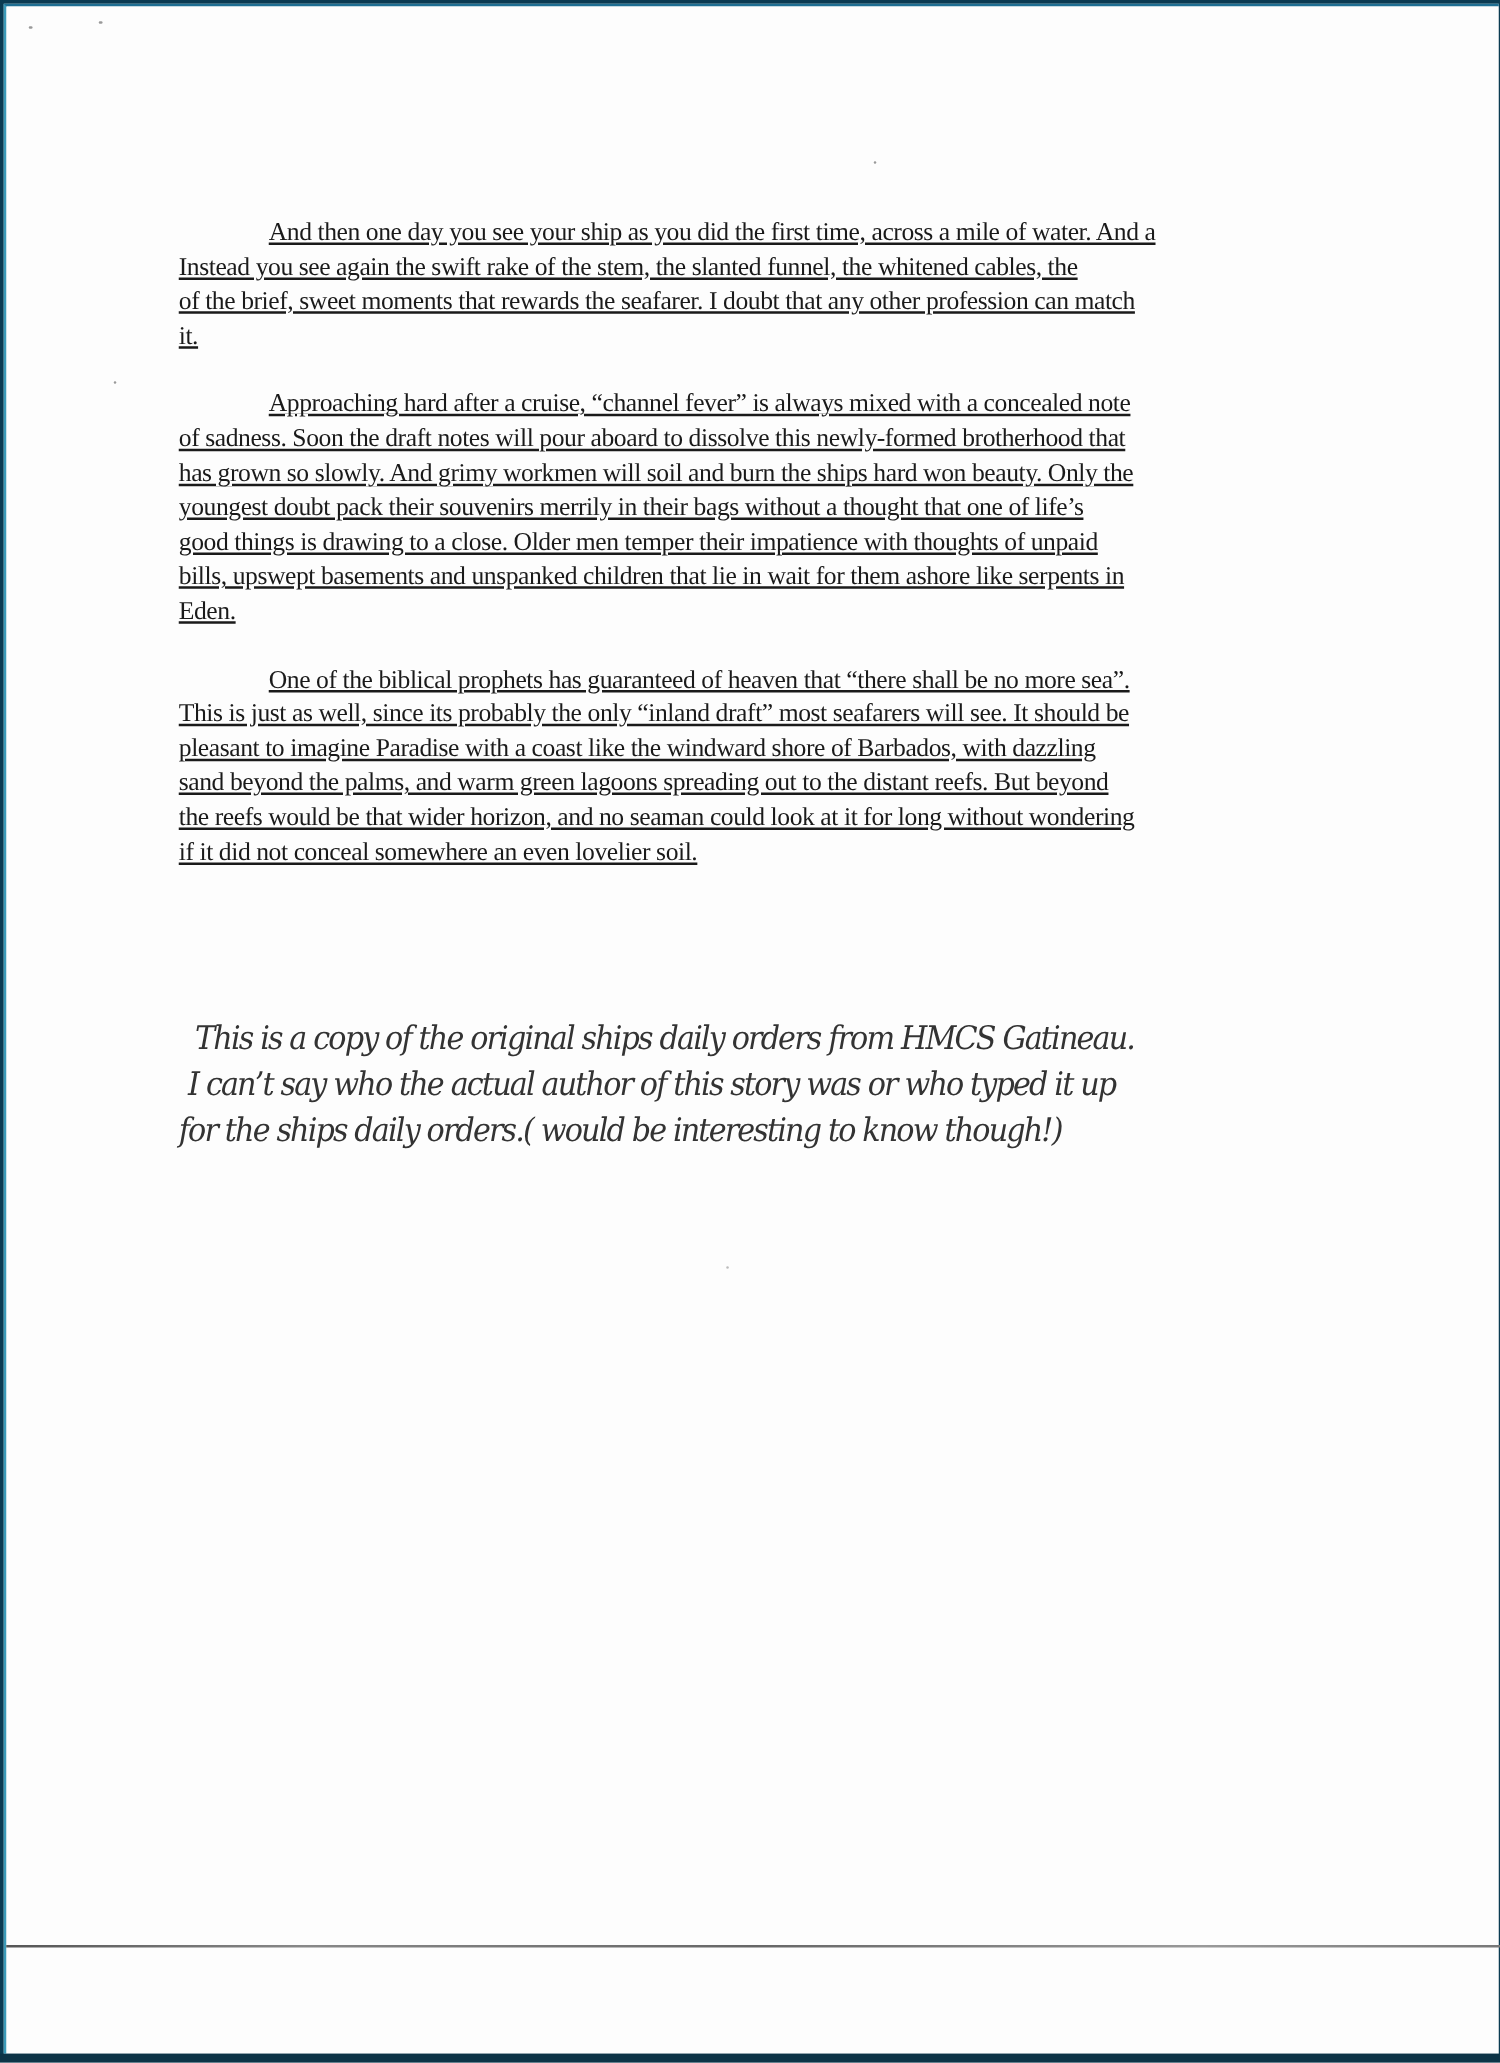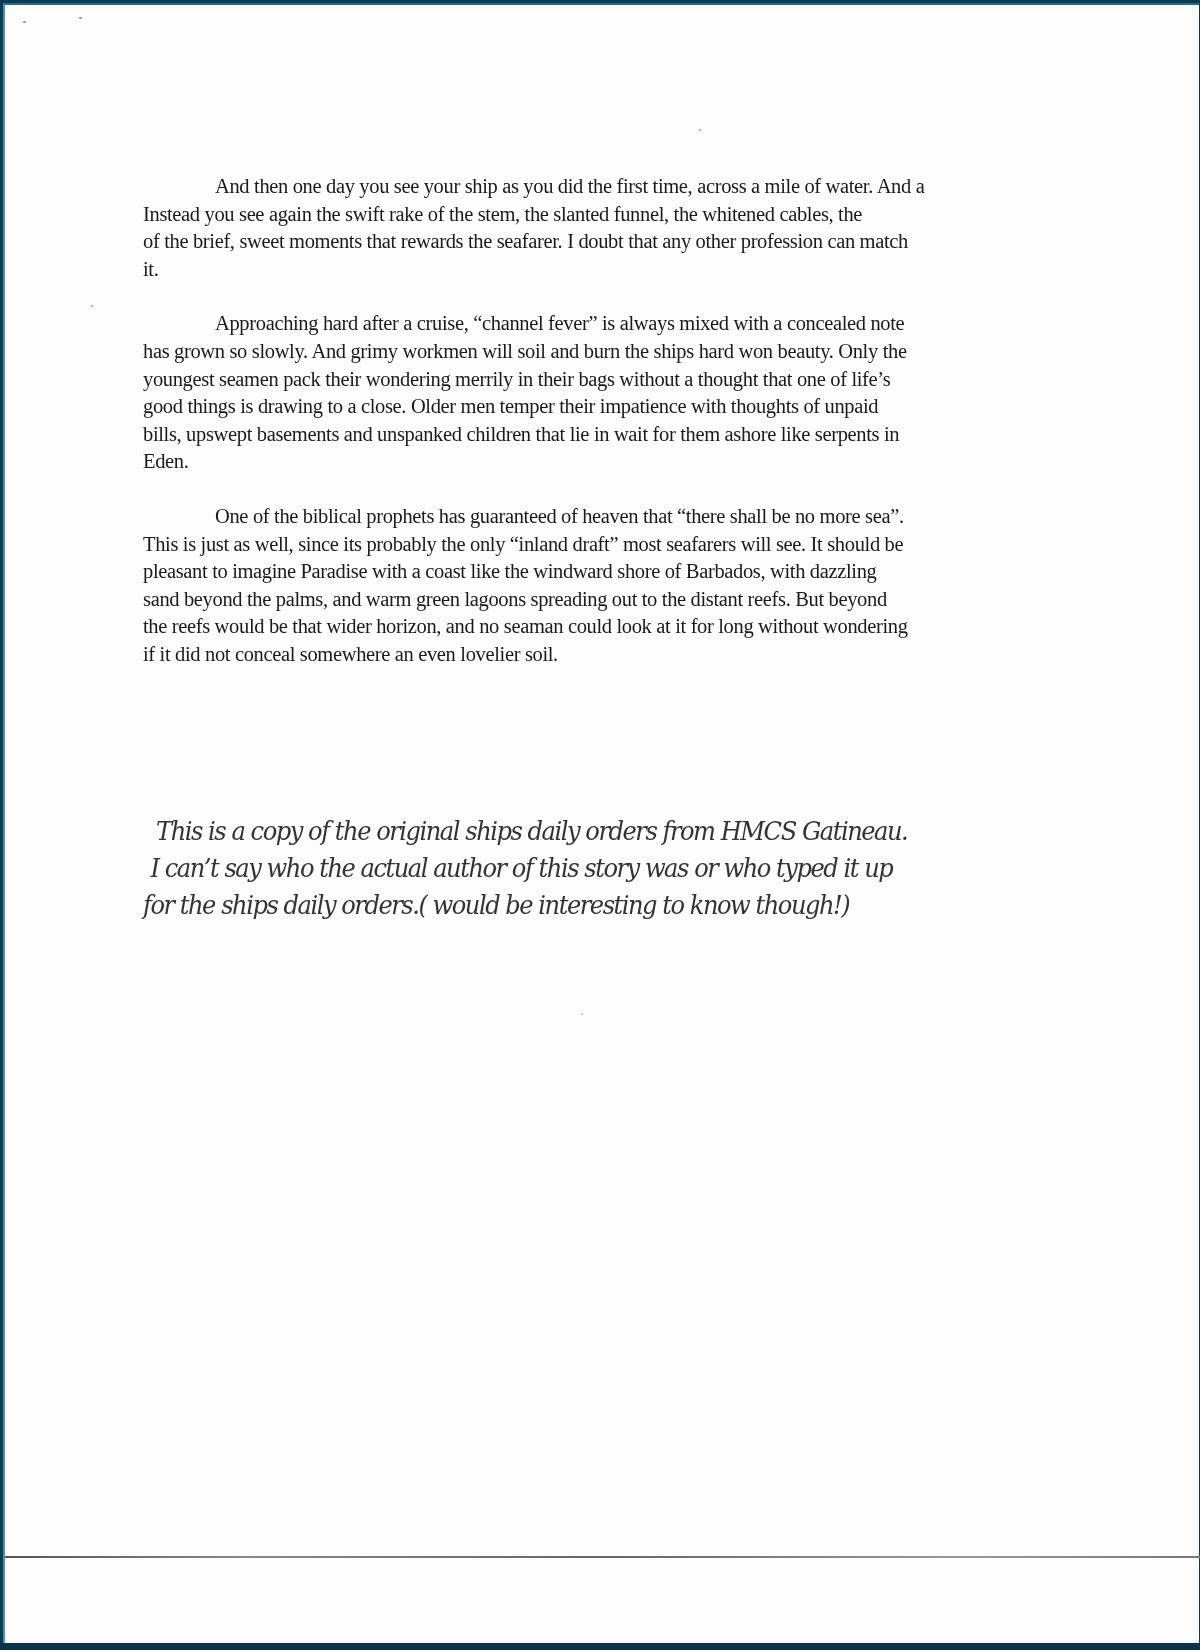"And then one day you" .body-text { text-decoration: none -> underline }
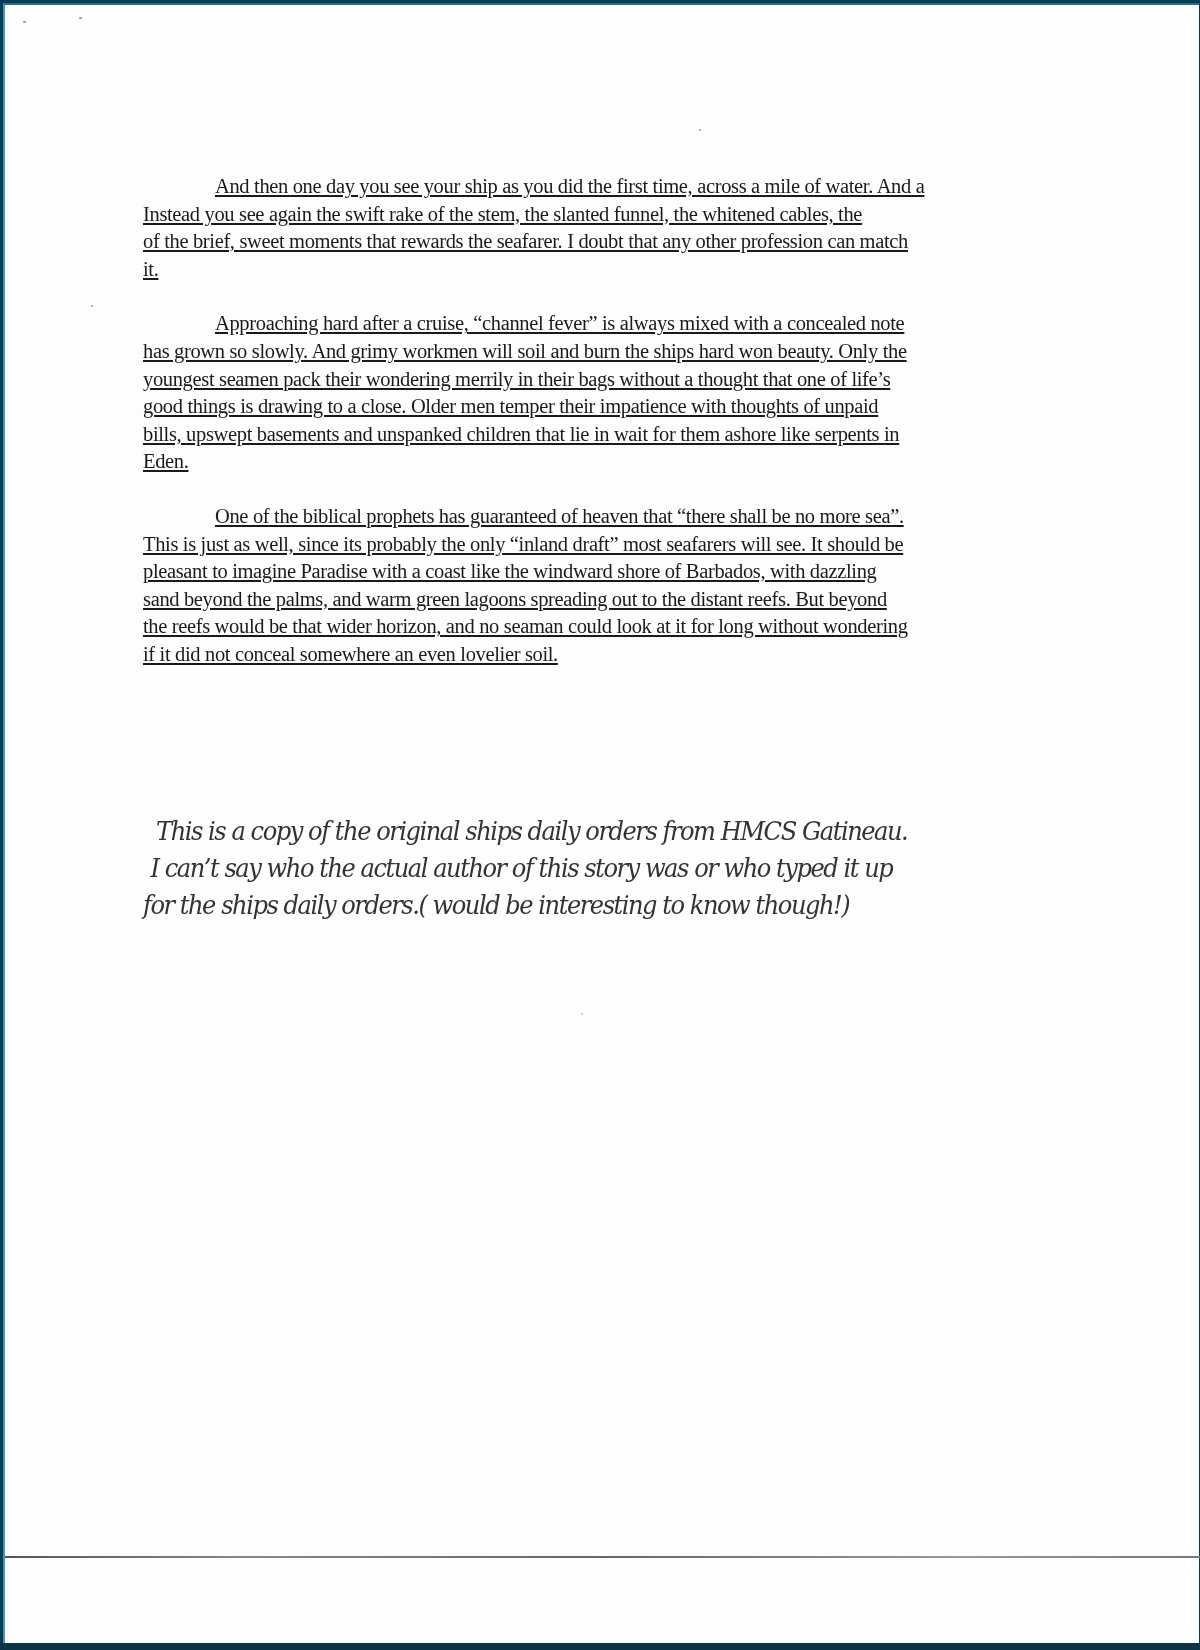"of sadness. Soon the draft" span.line { html: none -> <span>of sadness. Soon the draft notes will pour aboard to dissolve this newly-formed brotherhood that</span> }
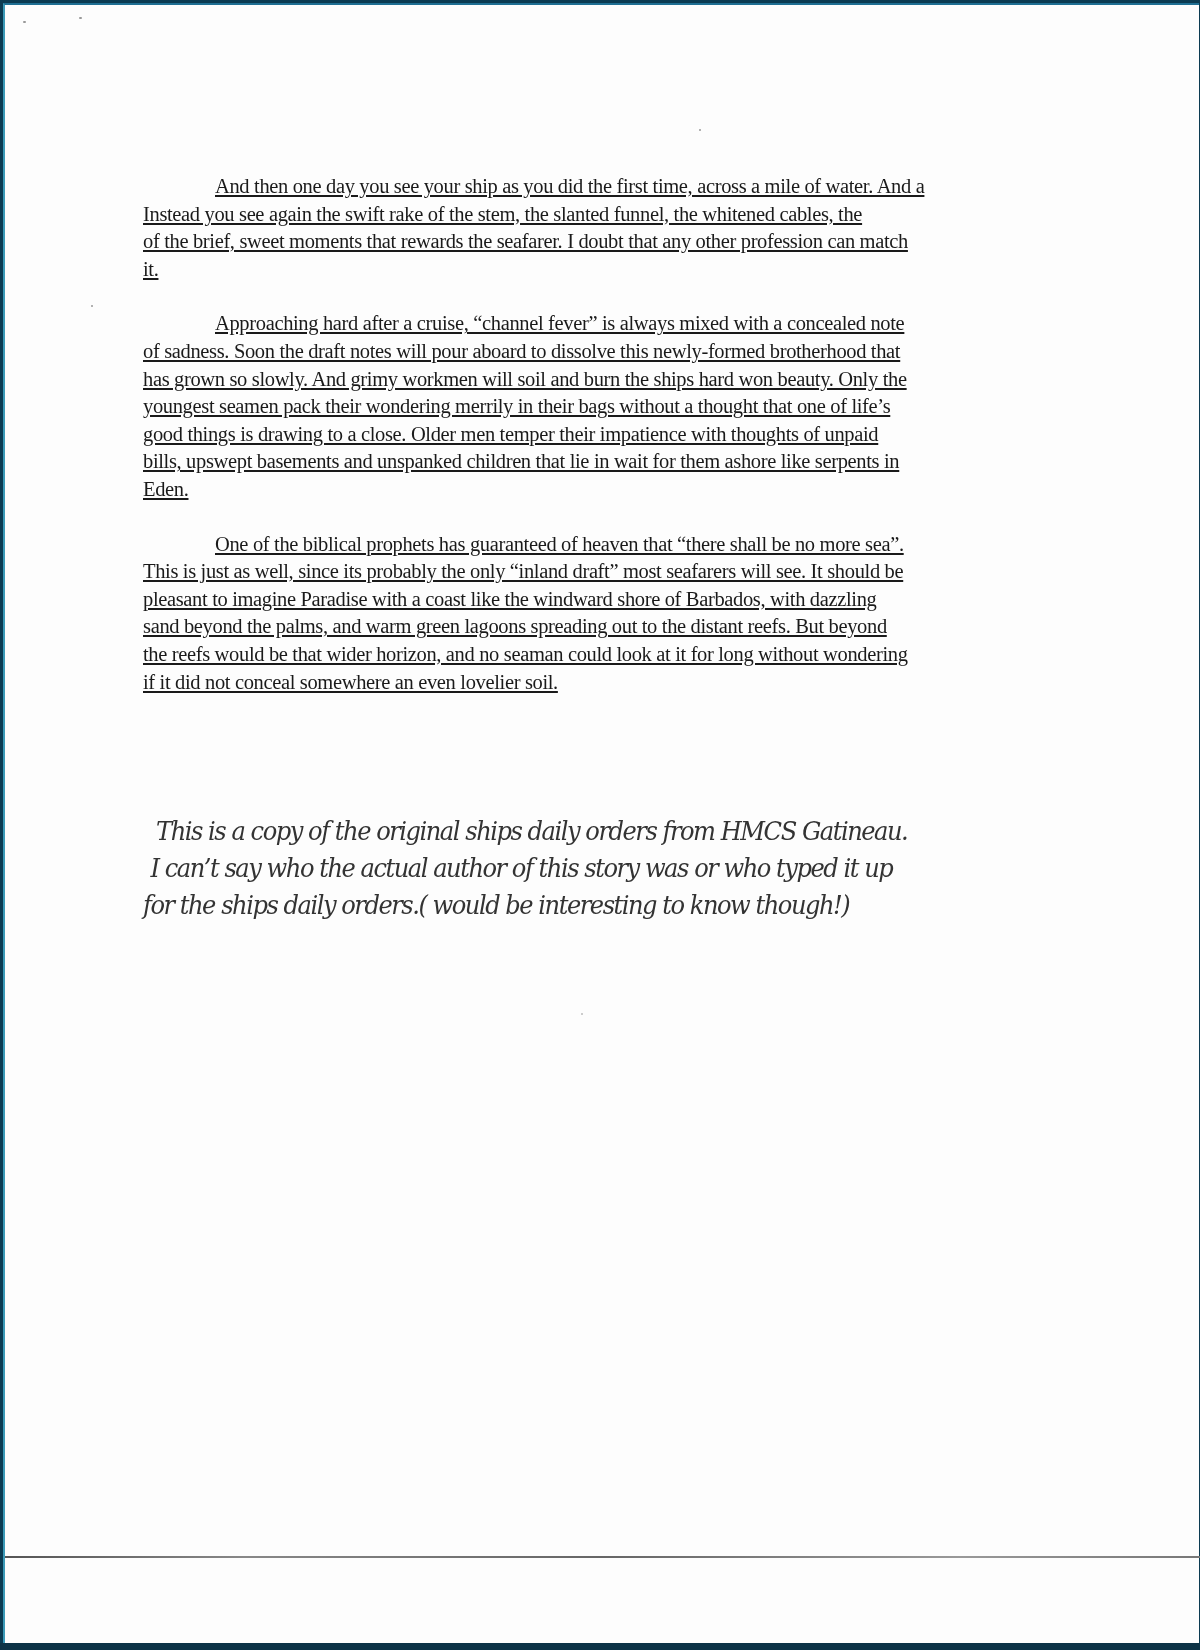"youngest seamen pack their wondering" span.line { text: seamen pack their wondering -> doubt pack their souvenirs }
